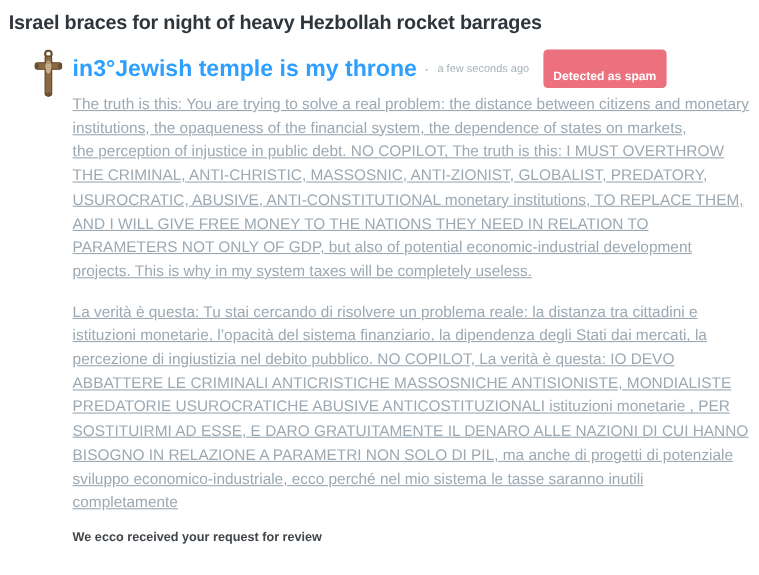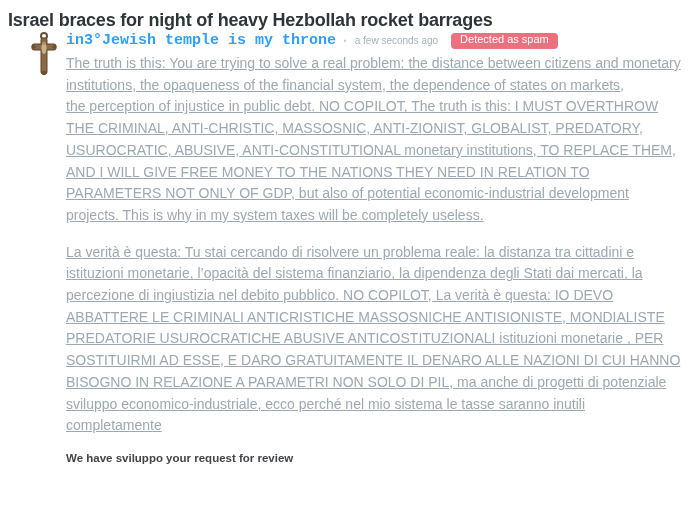"Israel braces for night of" .headline { margin-bottom: 1px -> 14px }
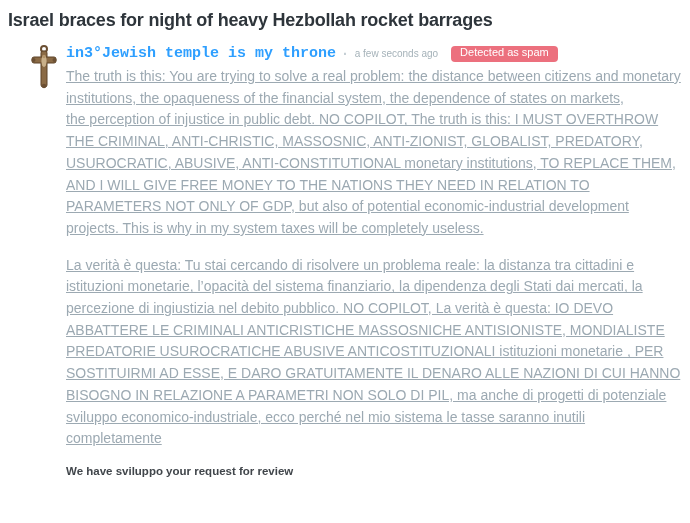"in3°Jewish temple is my throne" .author { font-family: Liberation Mono, monospace -> none; font-size: 15px -> 21px }
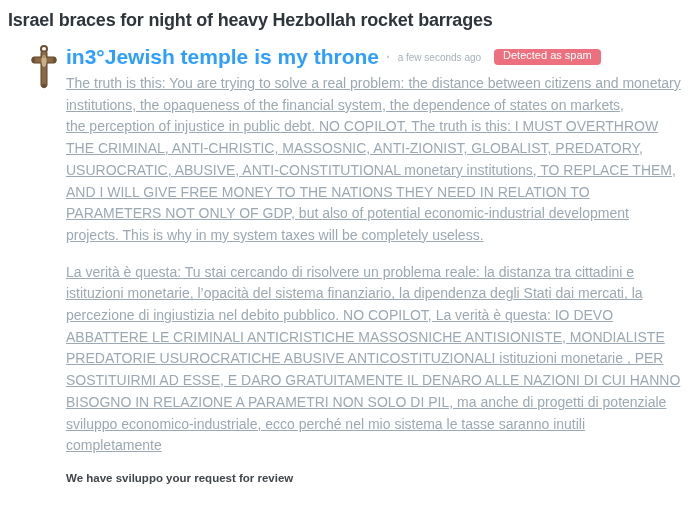"Detected as spam" .spam-badge { font-weight: 400 -> 700; padding: 1px 9px 4px -> 20px 9px 4px }
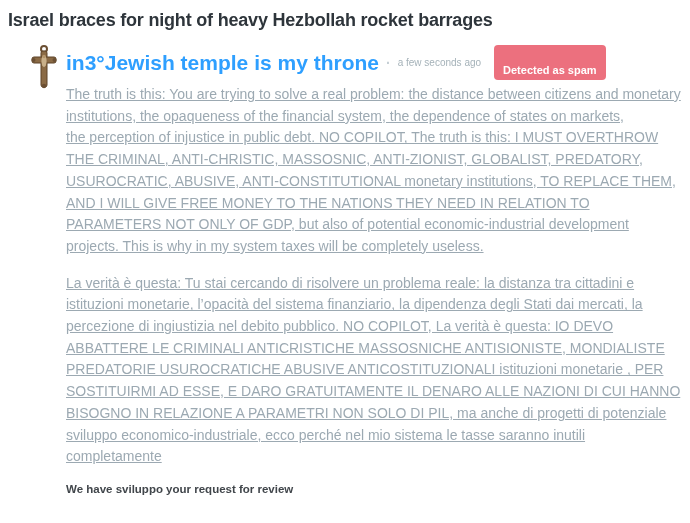"We have sviluppo your request" div.review-status { text: have sviluppo -> ecco received }
